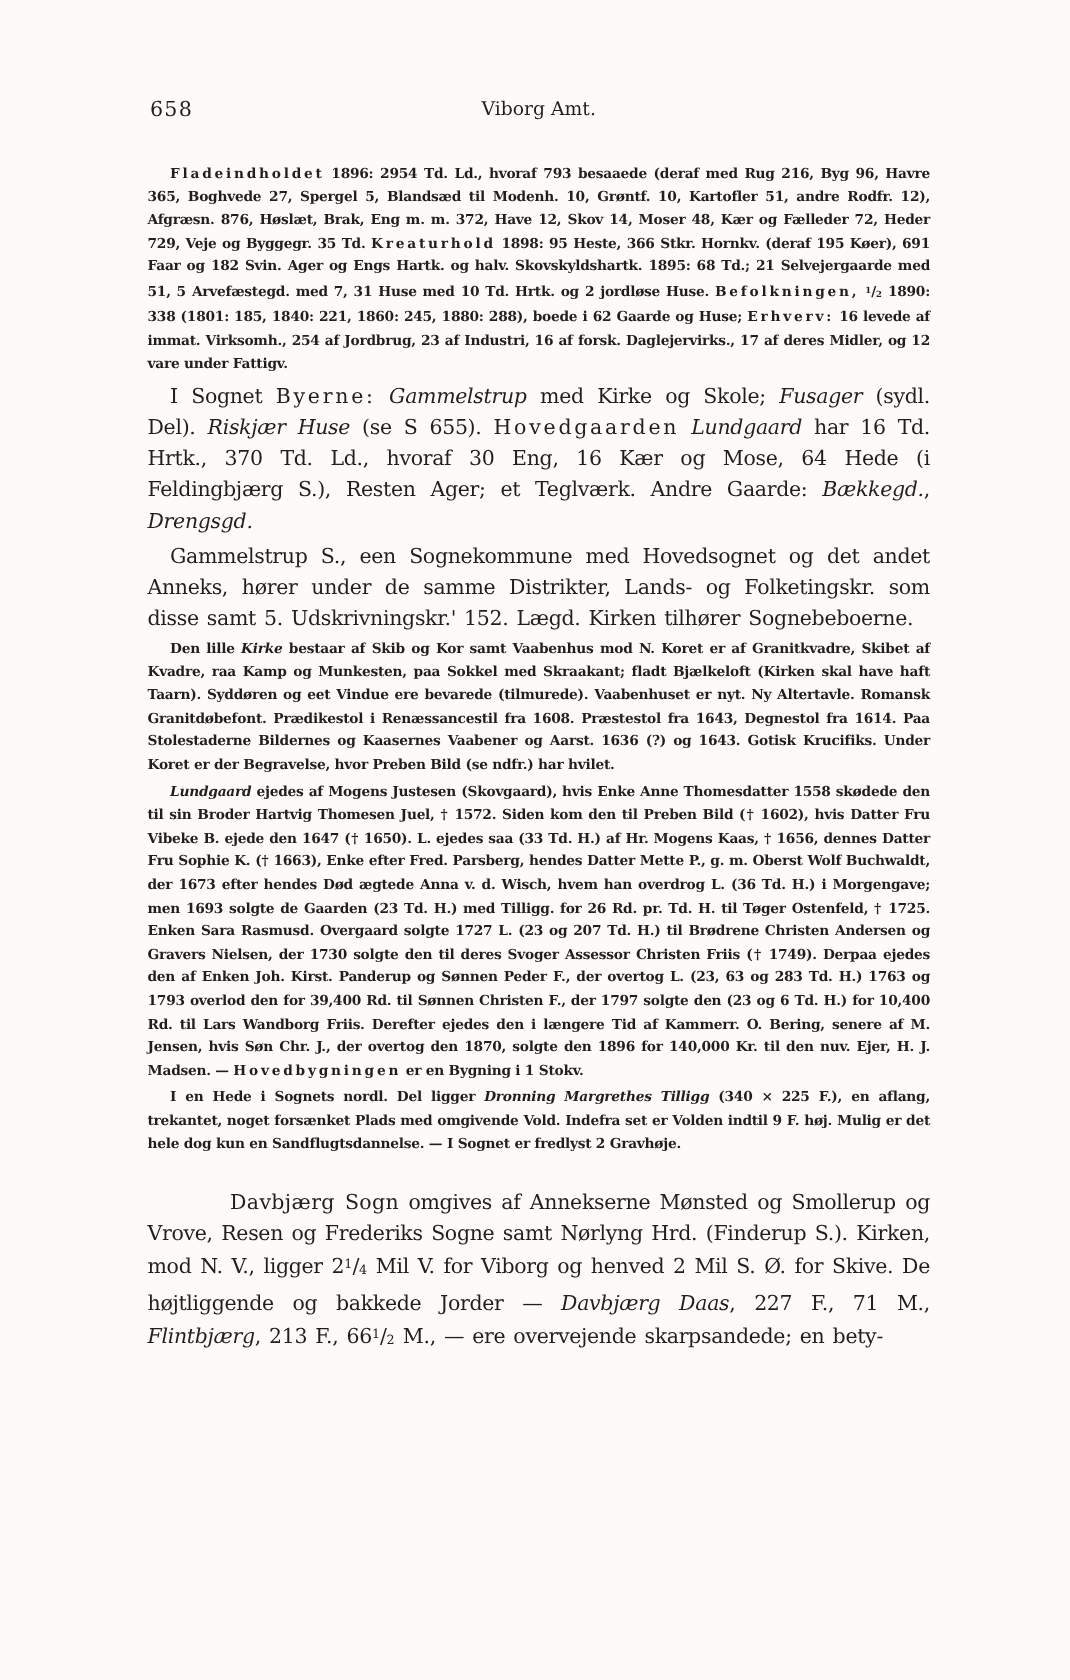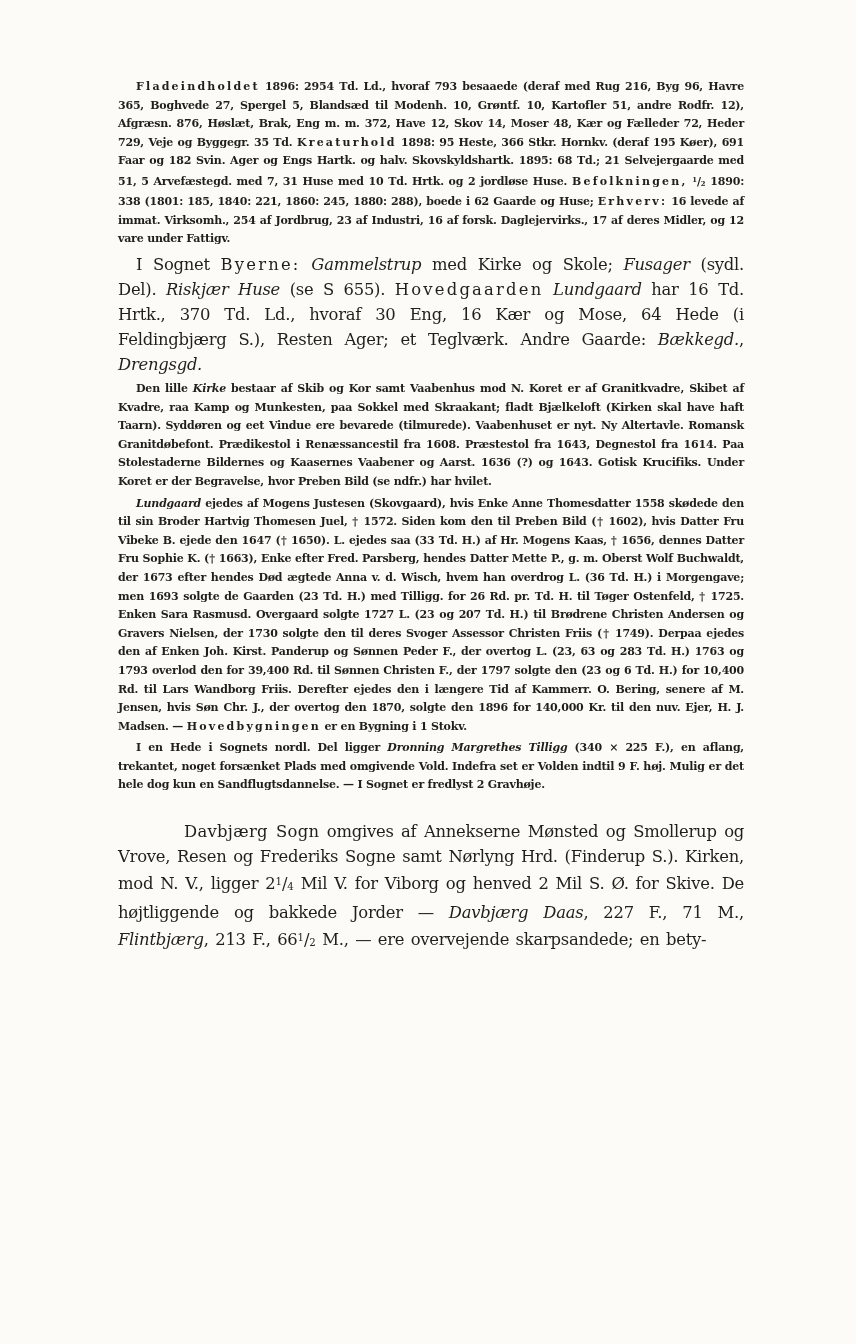"658" div.page-header { html: none -> <div> <span>658</span> <div>Viborg Amt.</div> </div> }
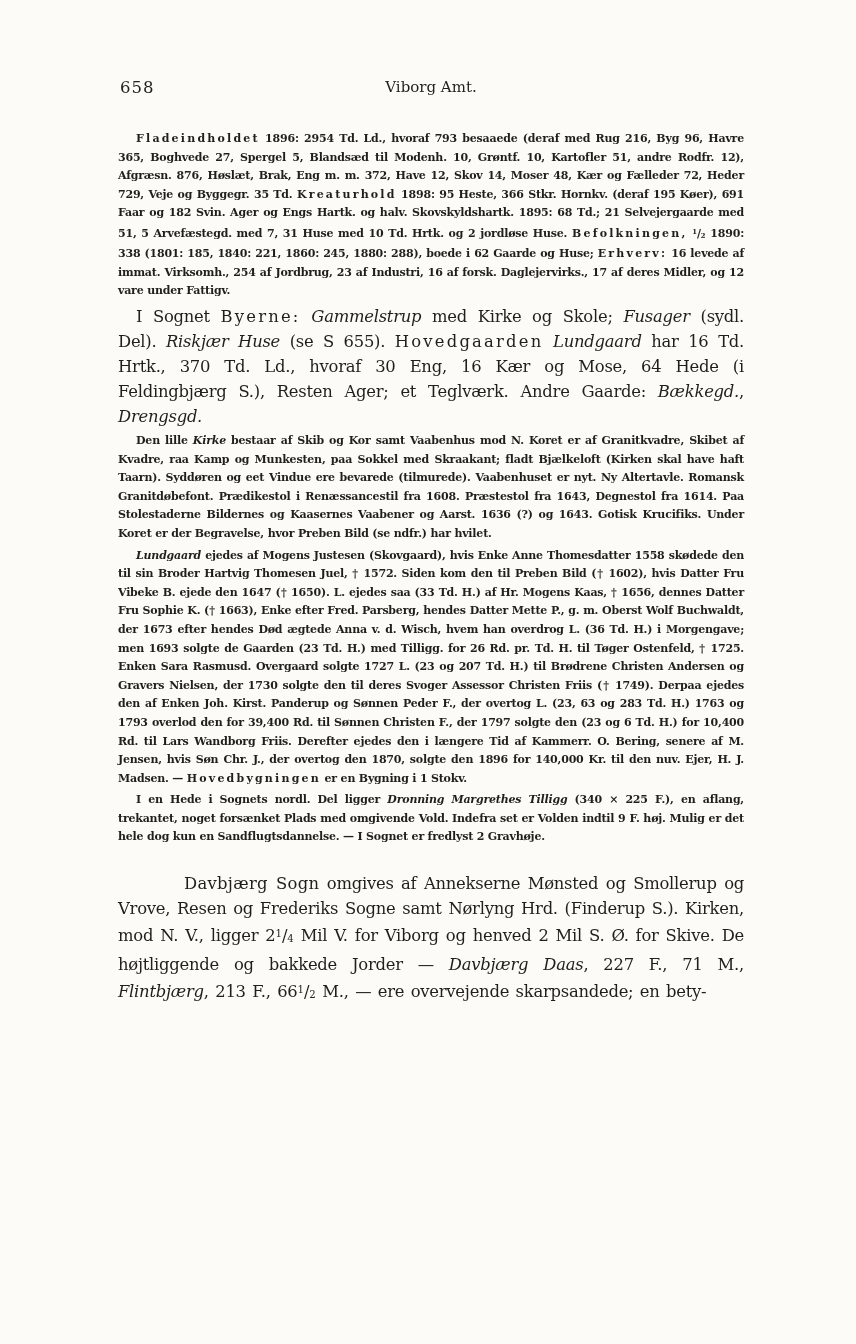"Gammelstrup S., een Sognekommune med" p.para { html: none -> <p><span>Gammelstrup S., een Sognekommune med Hovedsognet og det andet Anneks, hører under de samme Distrikter, Lands- og Folketingskr. som disse samt 5. Udskrivningskr.' 152. Lægd. Kirken tilhører Sognebeboerne.</span></p> }
